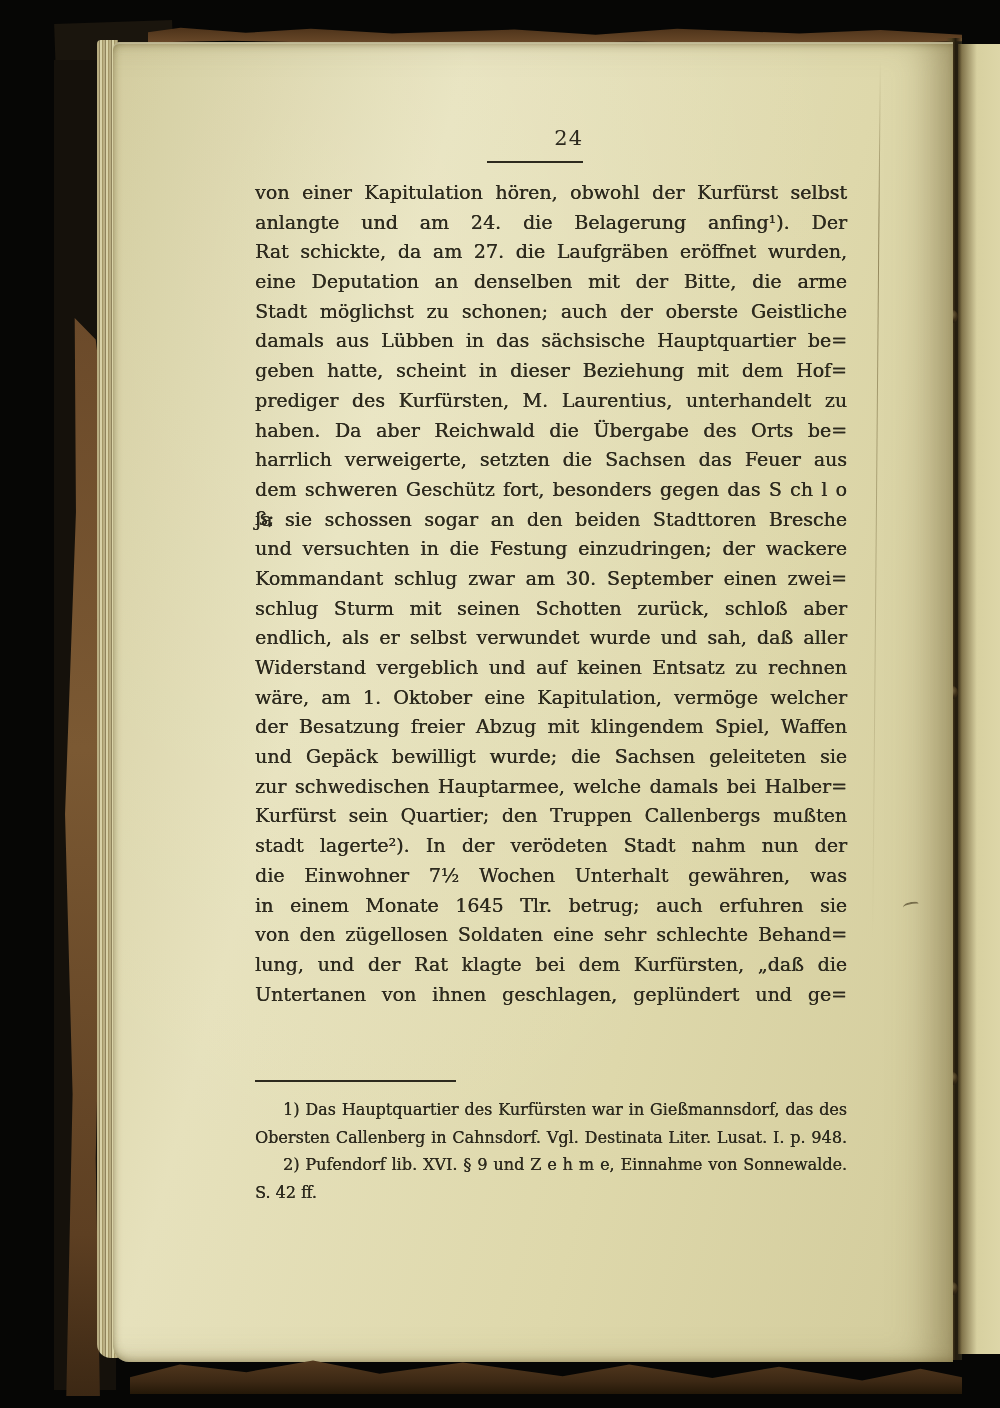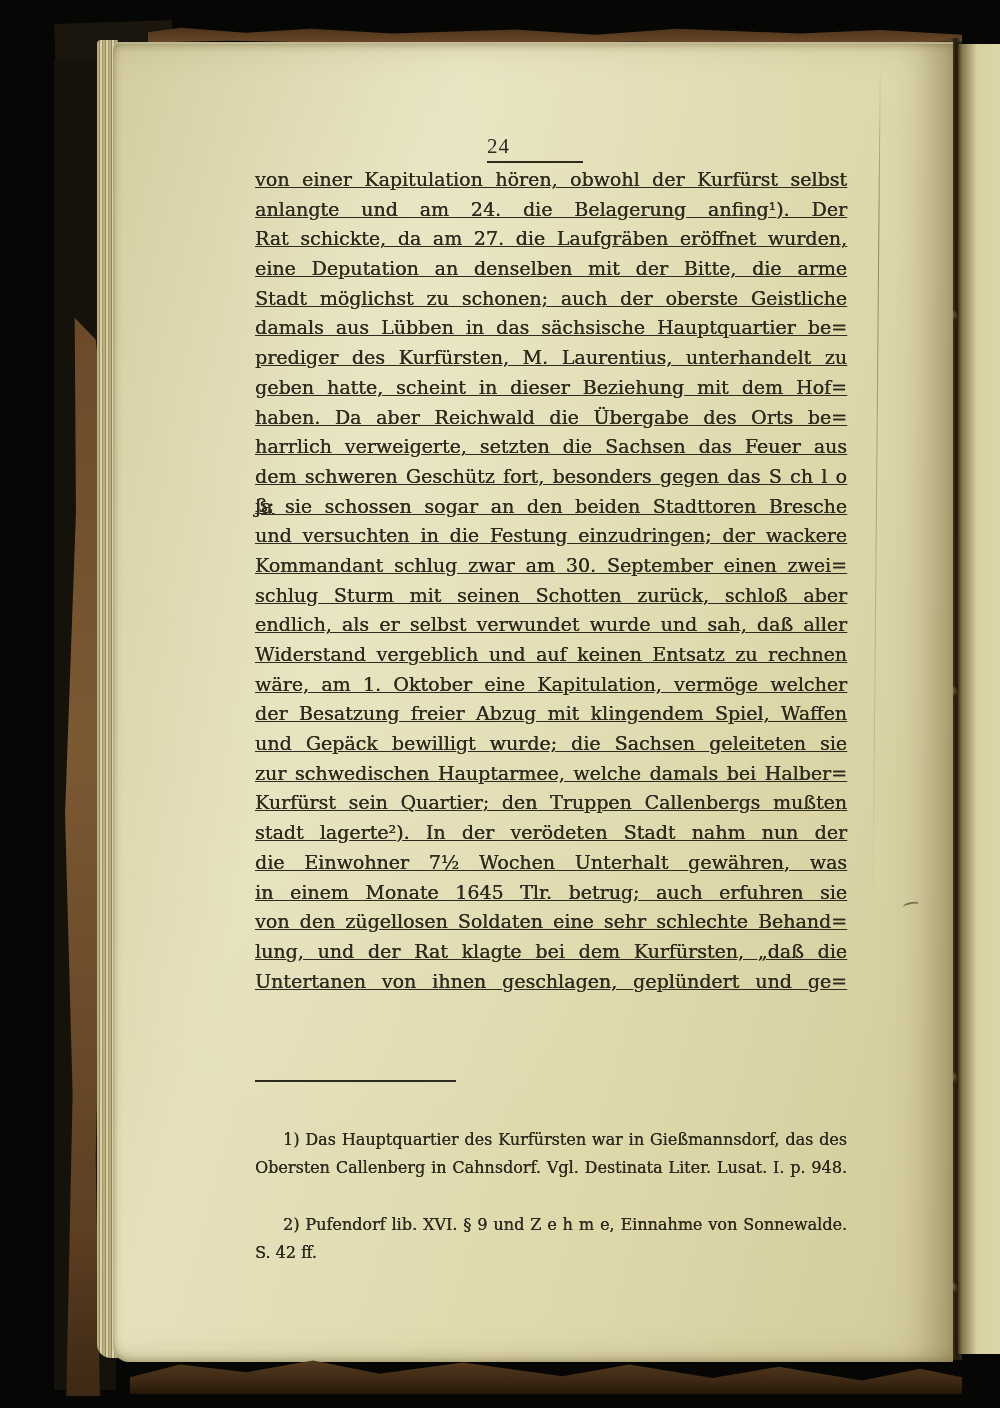"24" .pagenum { font-family: Liberation Serif, serif -> none; text-align: left -> right; top: 92px -> 84px }
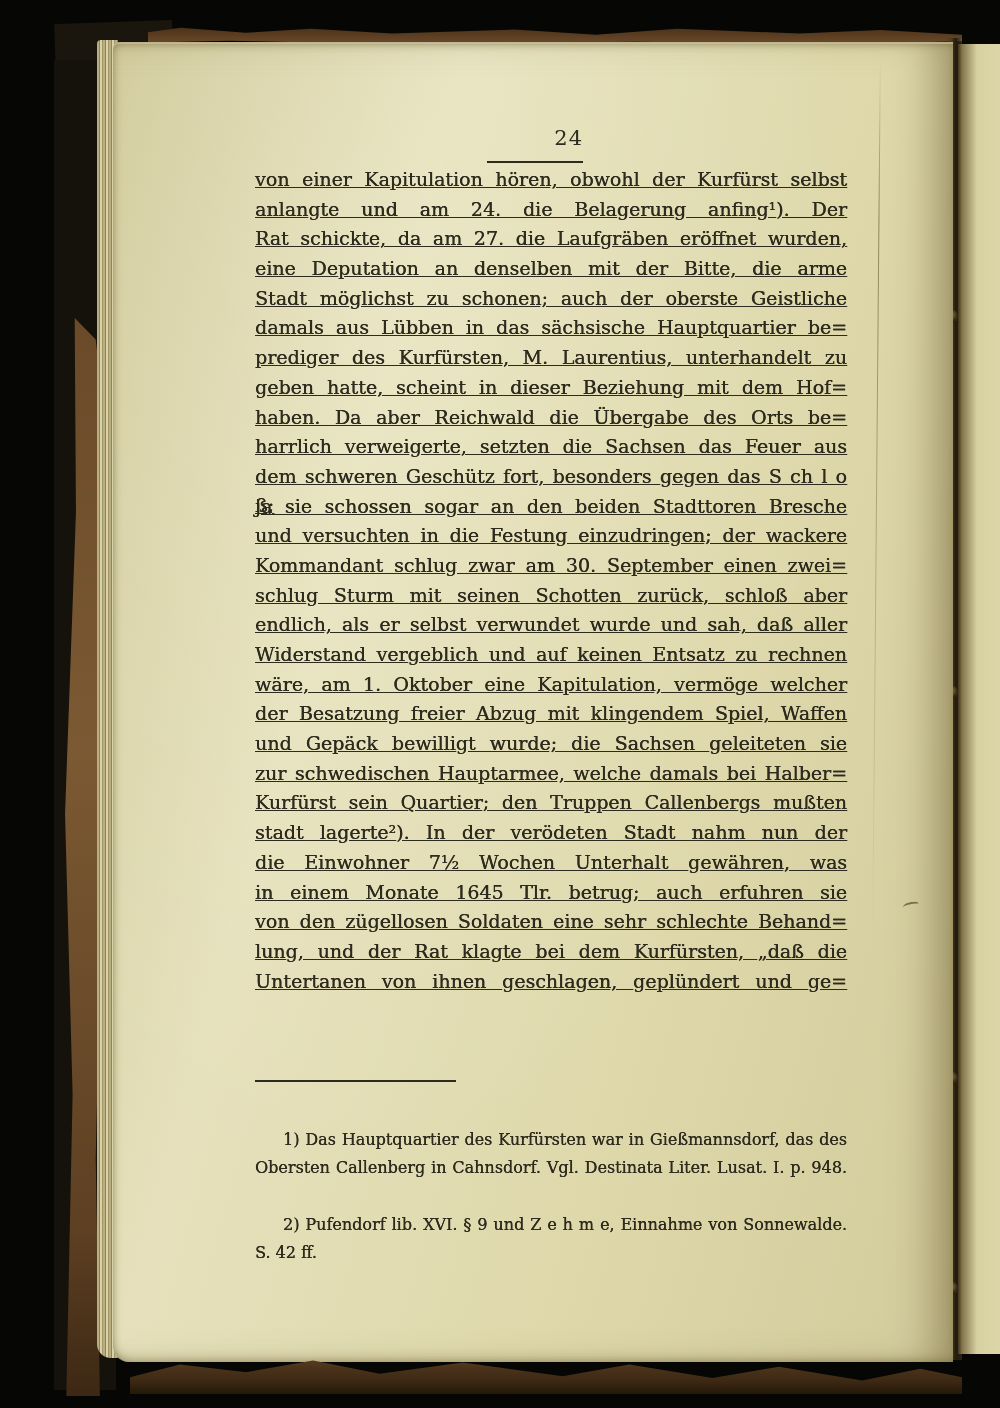"von einer Kapitulation hören, obwohl" .textblock { text-decoration: underline -> none; top: 123px -> 136px }
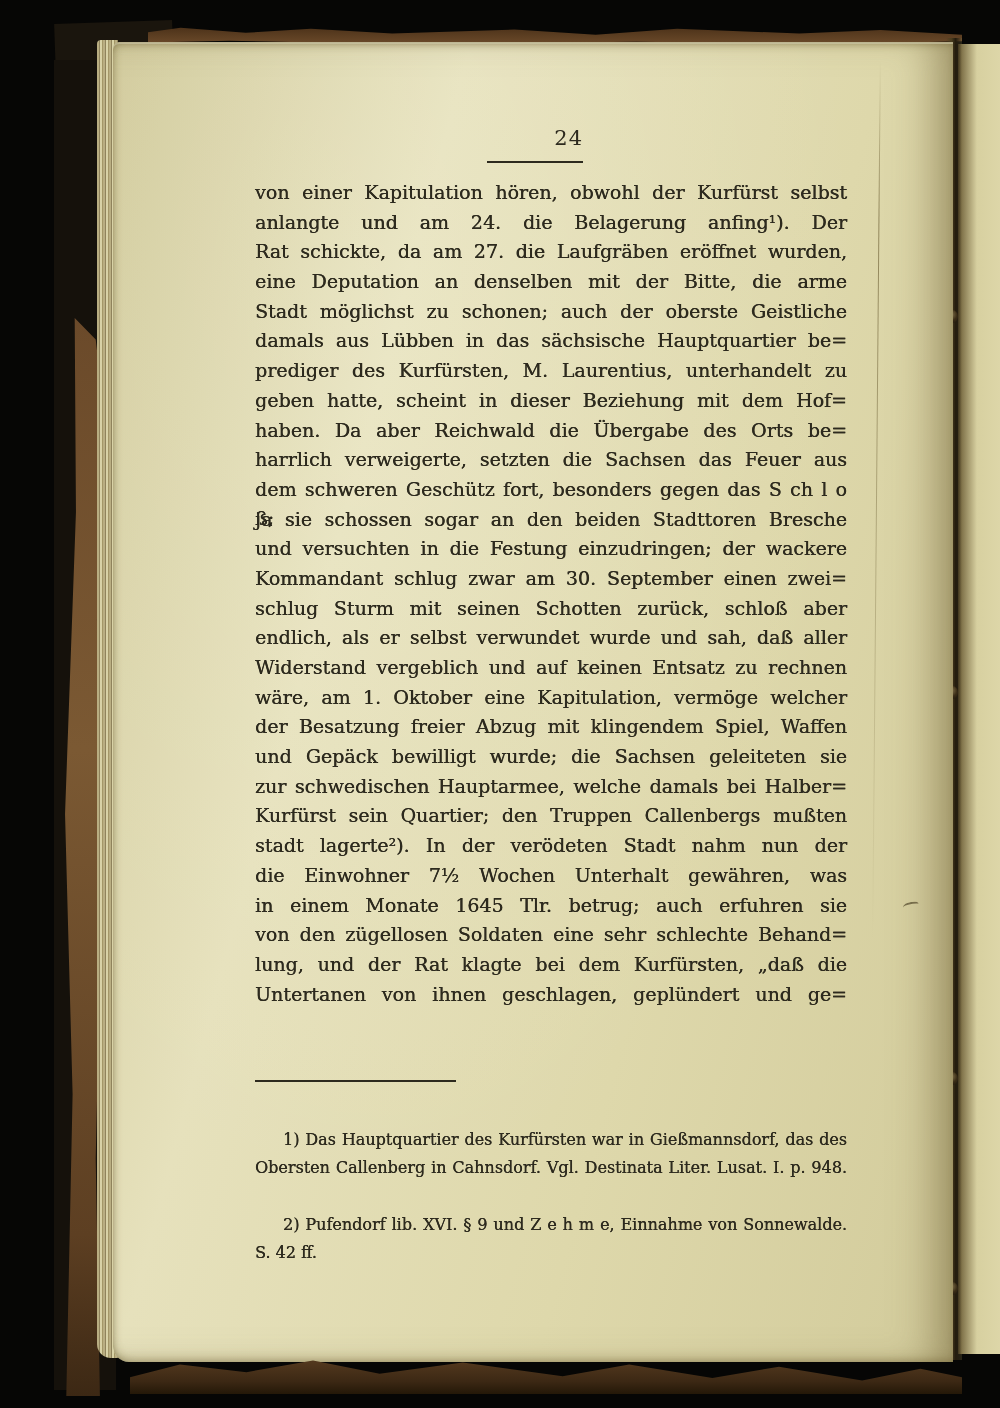"prediger des Kurfürsten, M. Laurentius," div.tline { order: before "geben hatte, scheint in dieser" -> after "geben hatte, scheint in dieser" }
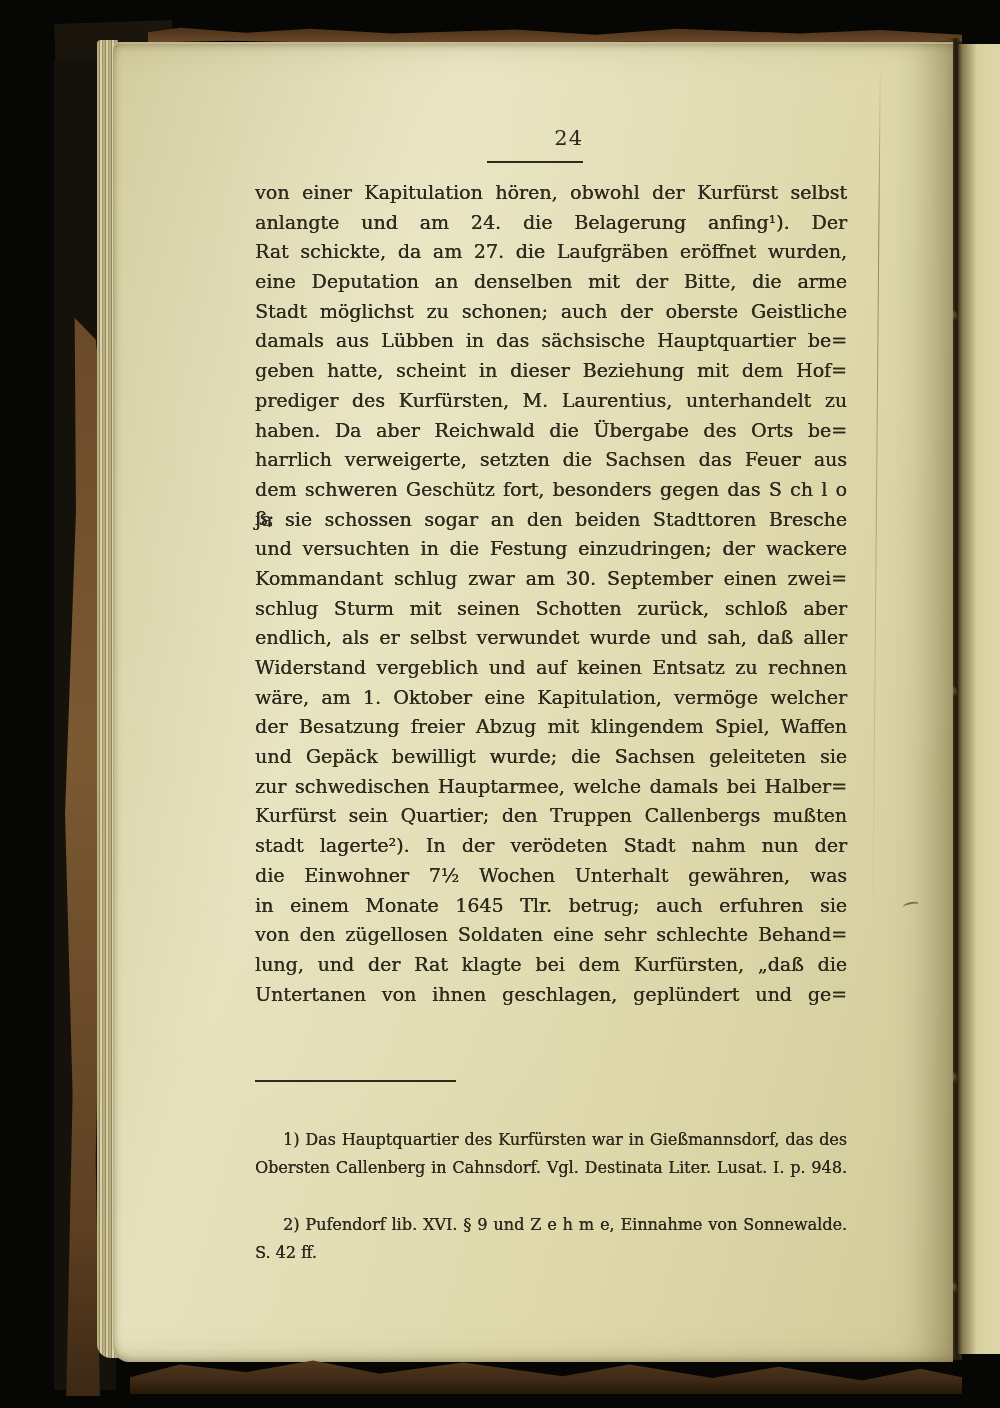"1) Das Hauptquartier des Kurfürsten" .fline.indent { margin-top: 30px -> none }
